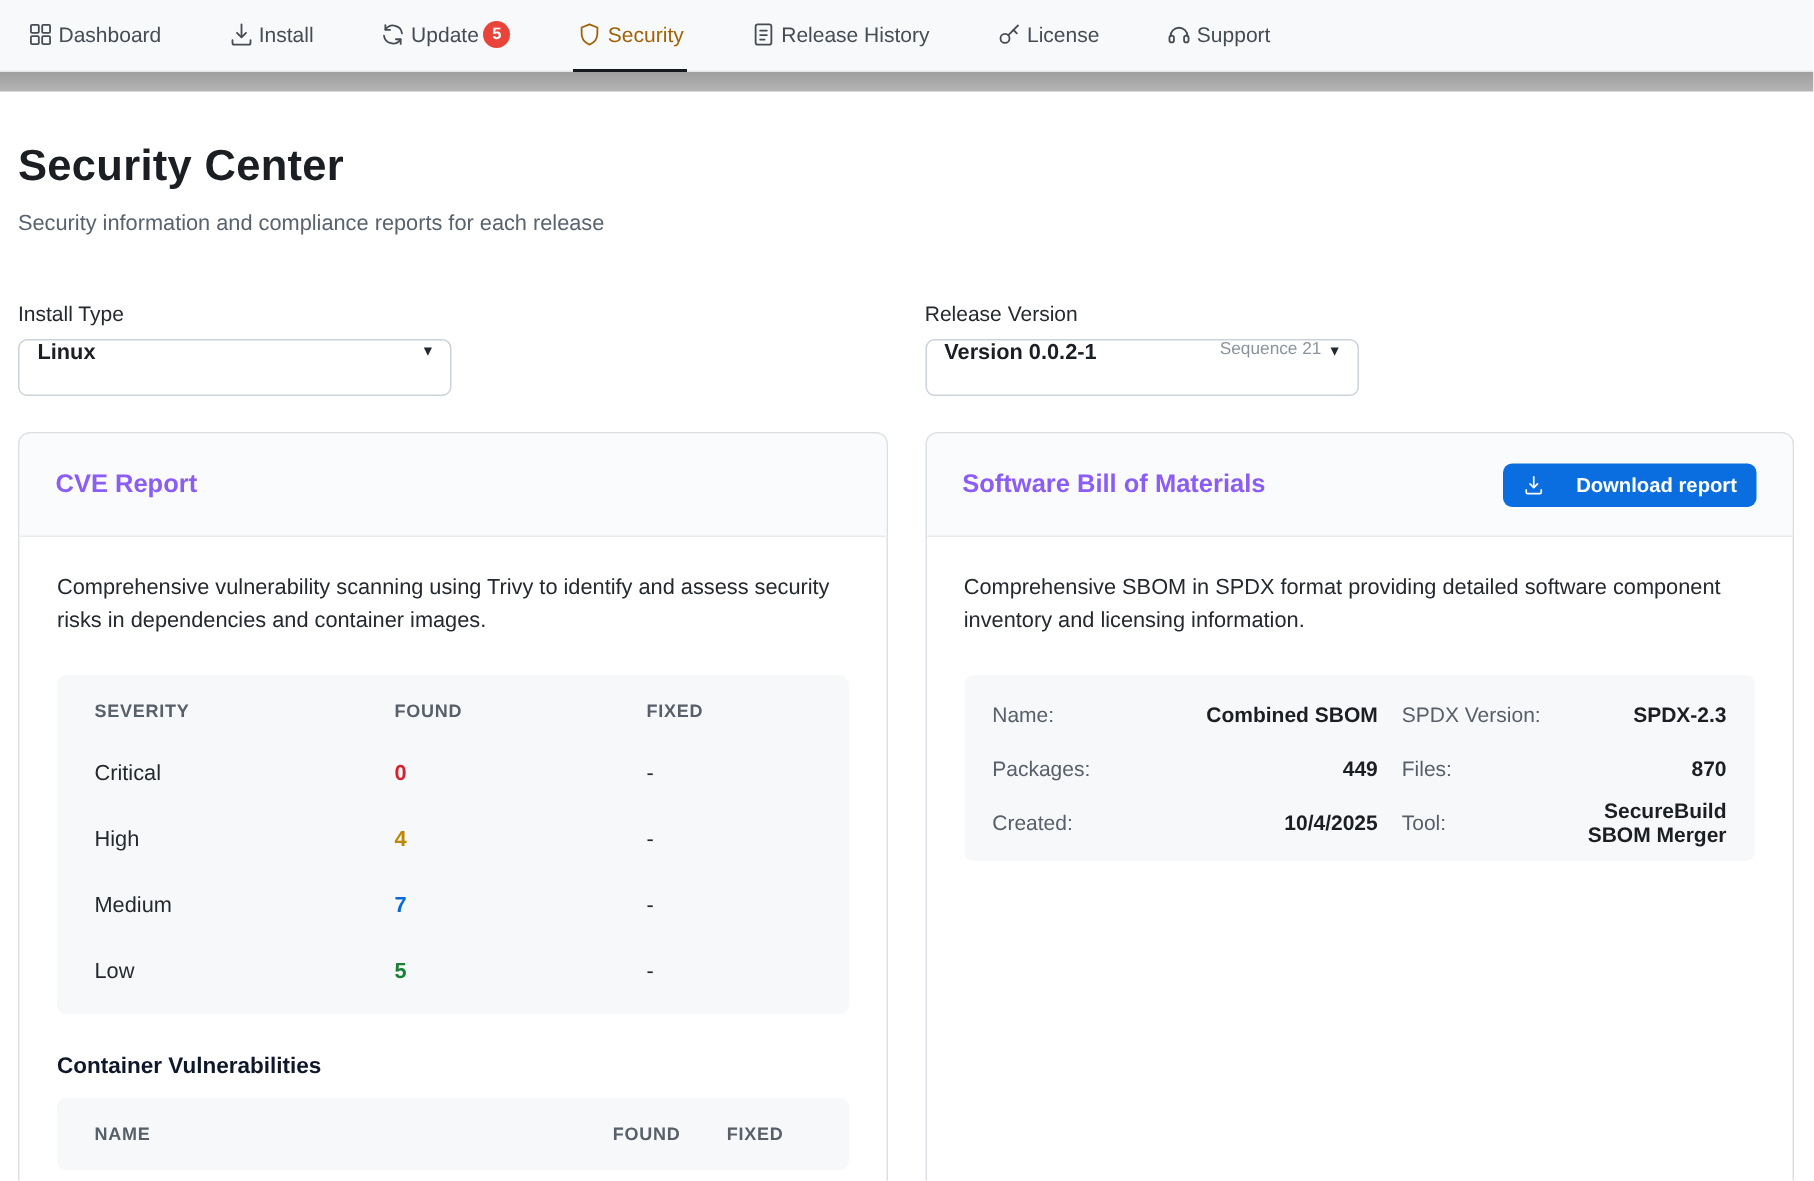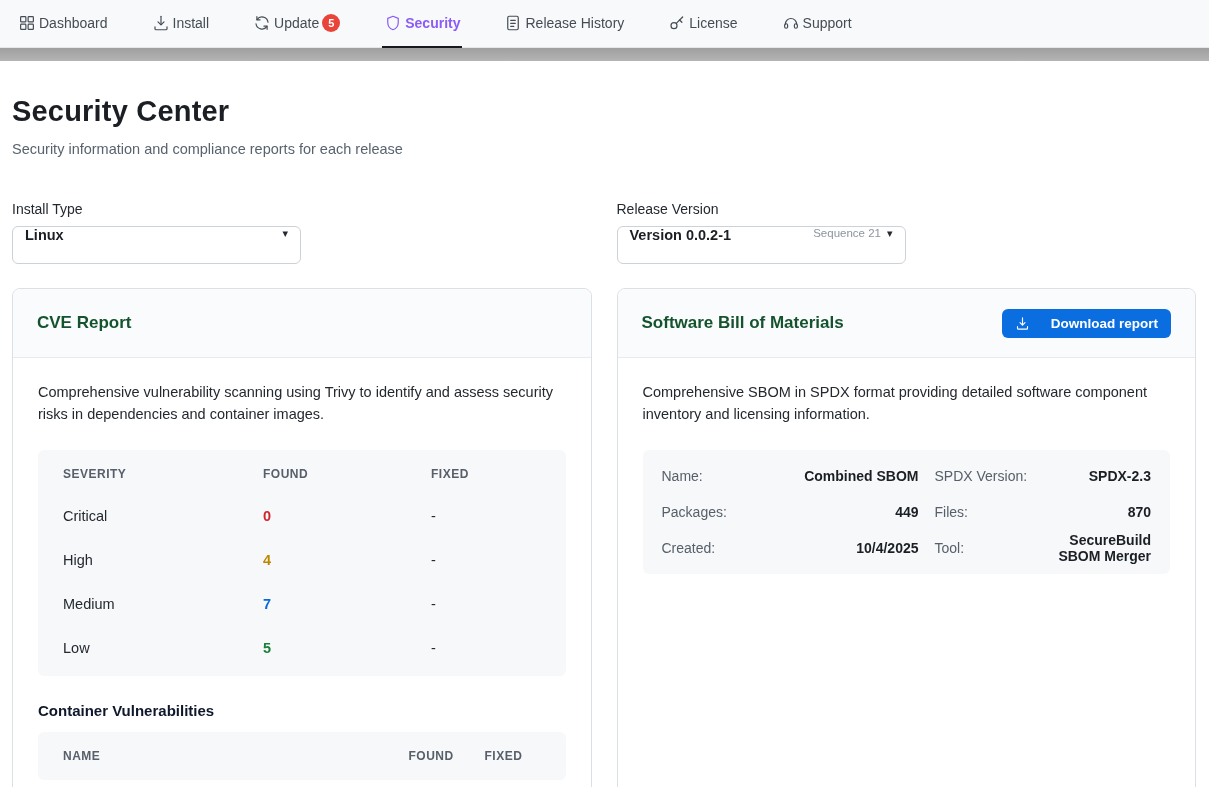"Security" .nav-item.active { color: #8b5cf6 -> #a16207; font-weight: 700 -> 400 }
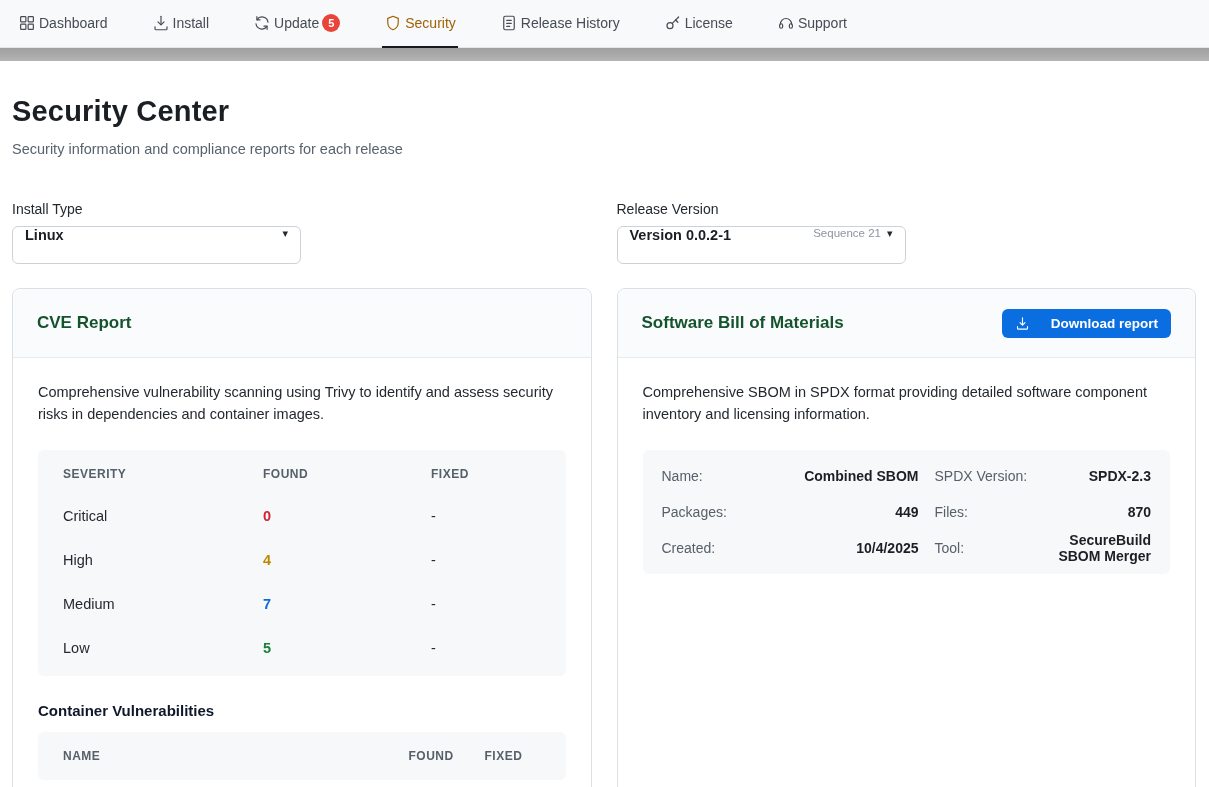"CVE Report" .card-title { color: #14532d -> #8b5cf6 }
